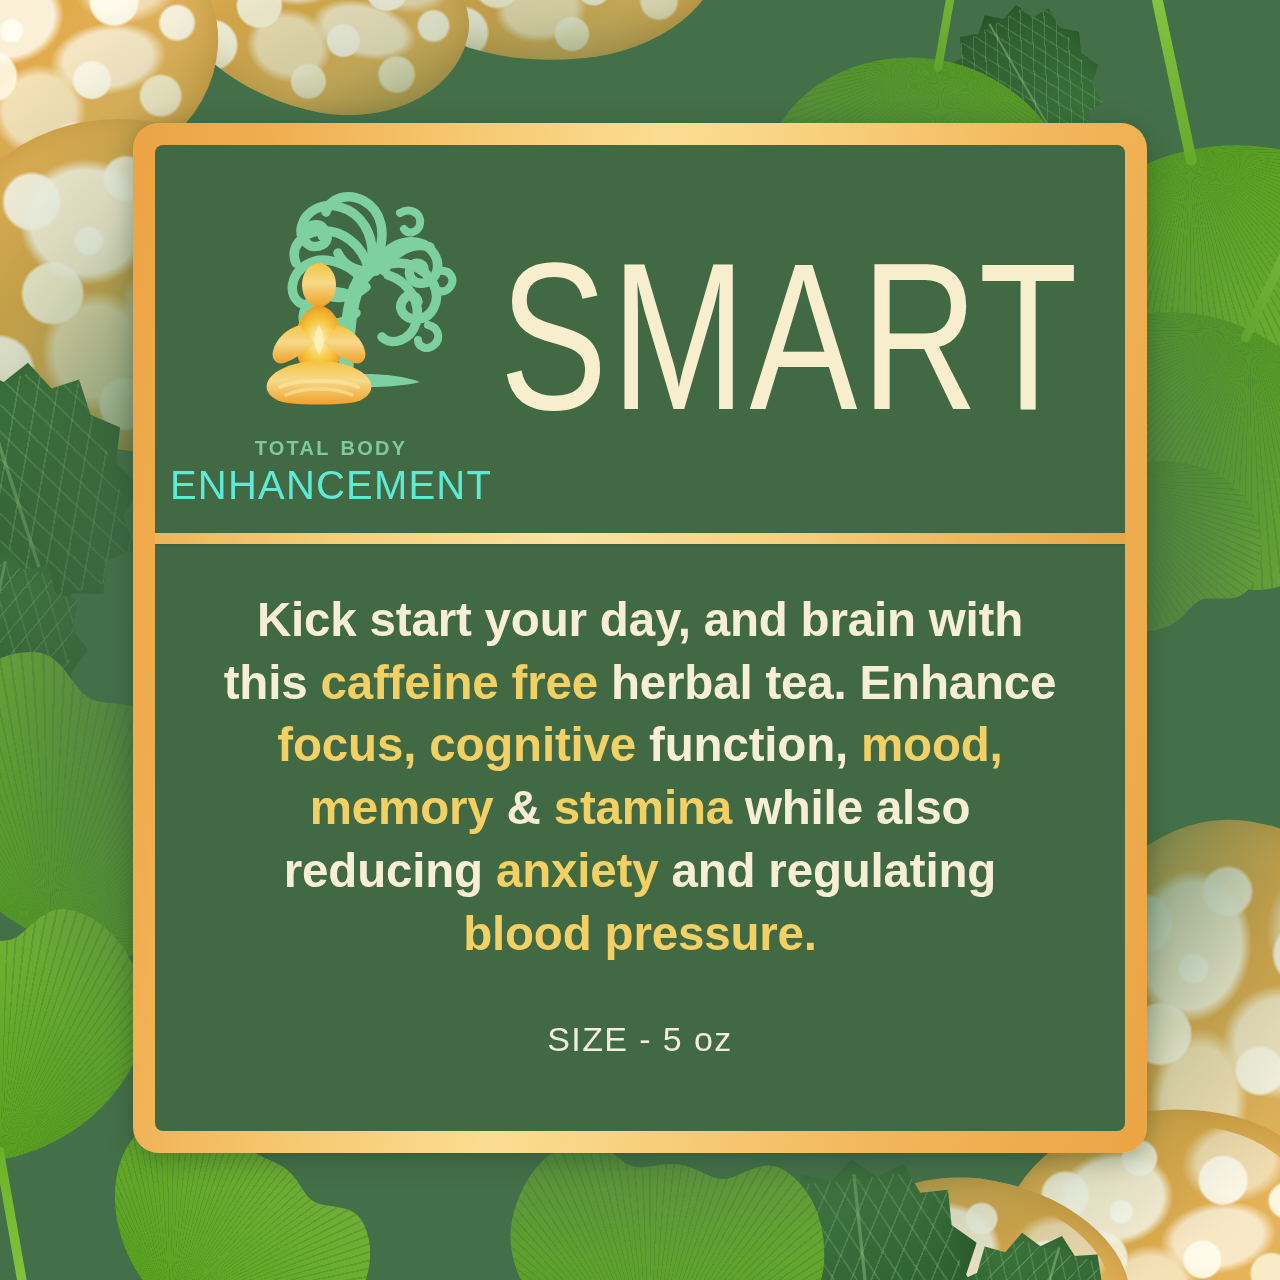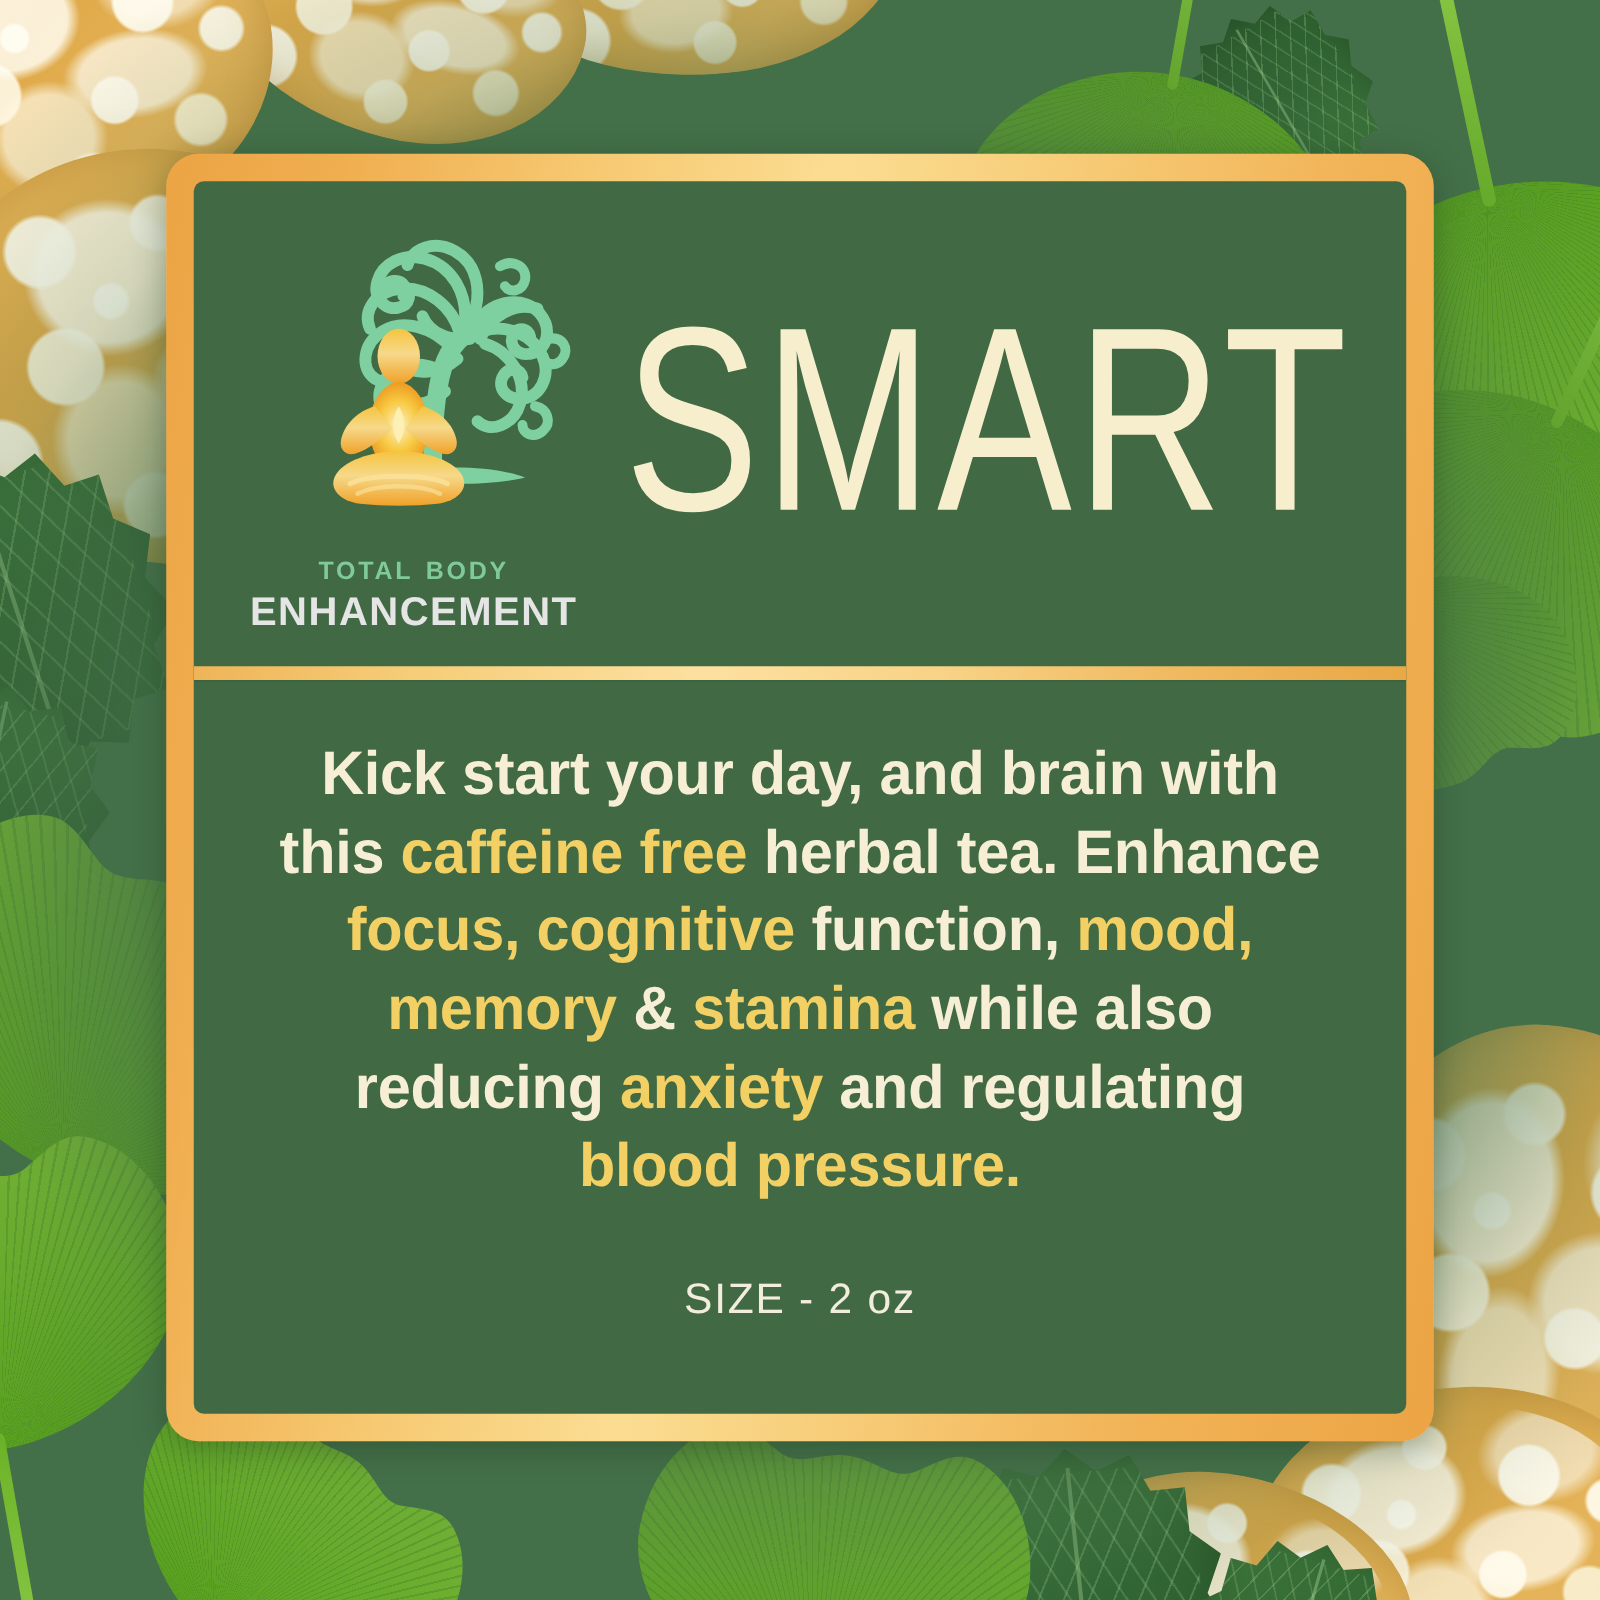"ENHANCEMENT" .logo-line2 { color: #e5e5e5 -> #5eead4; font-size: 32px -> 40px; font-weight: 700 -> 400 }
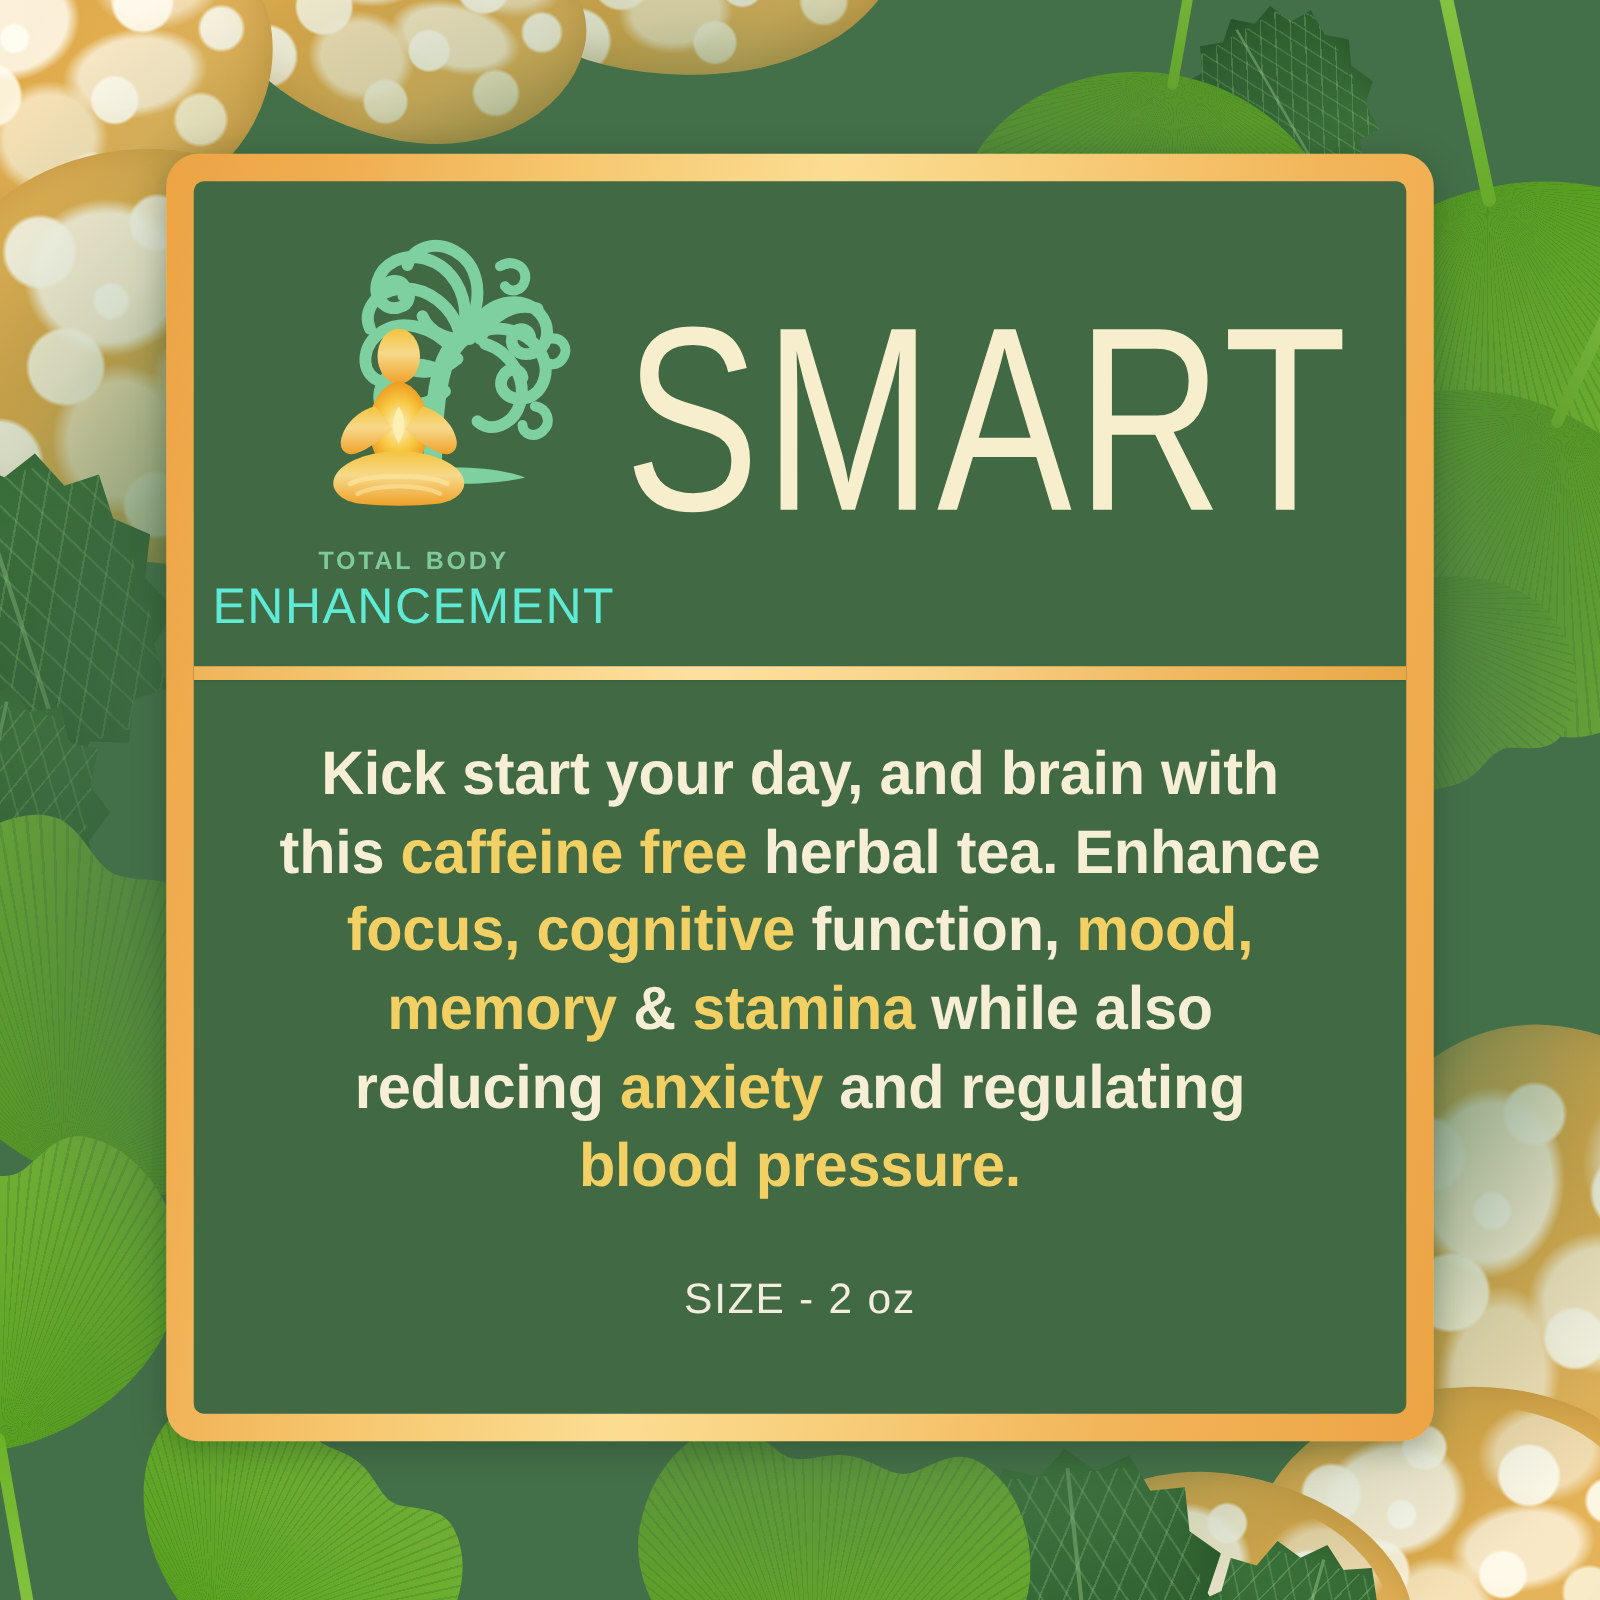"SIZE - 2 oz" div.size { text: 2 -> 5 }
